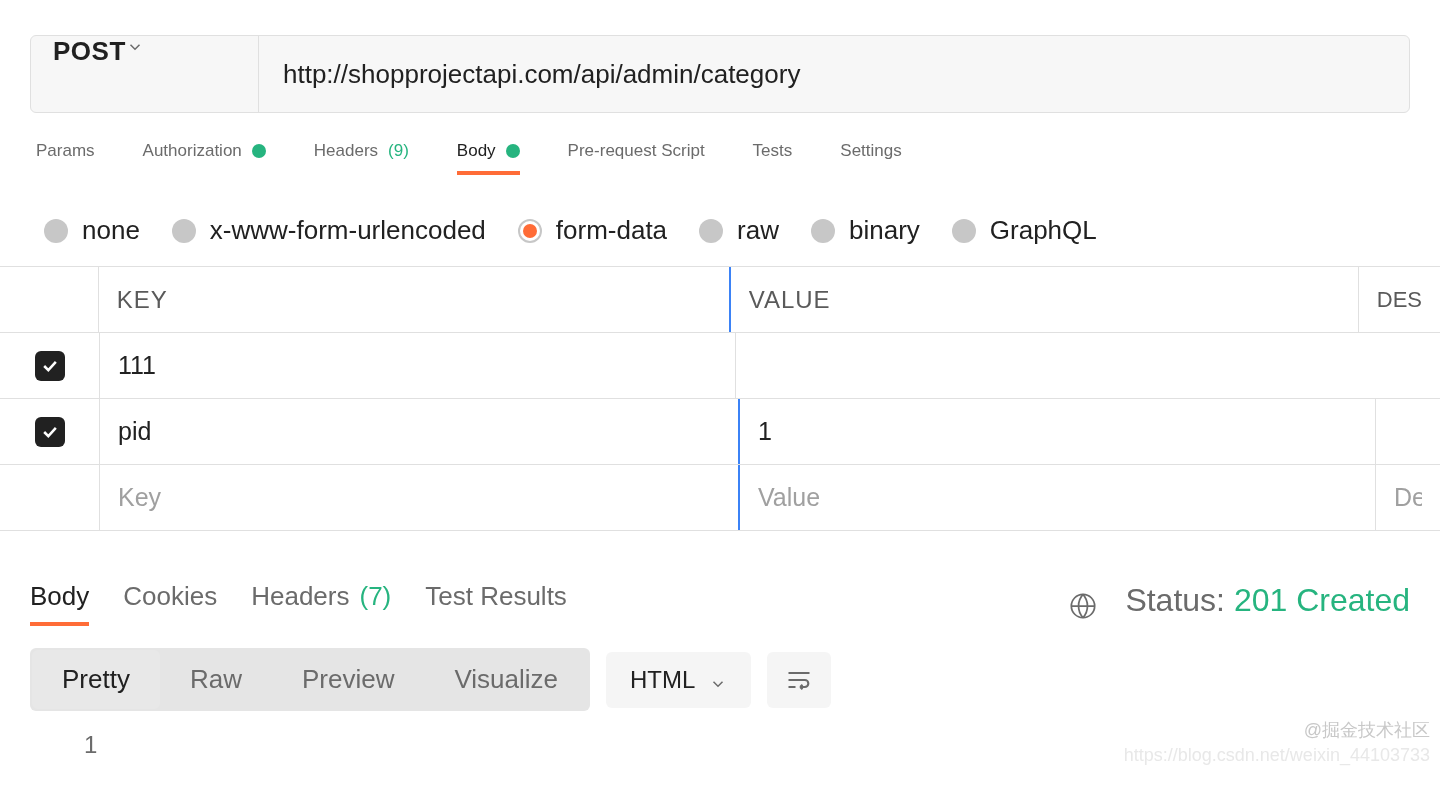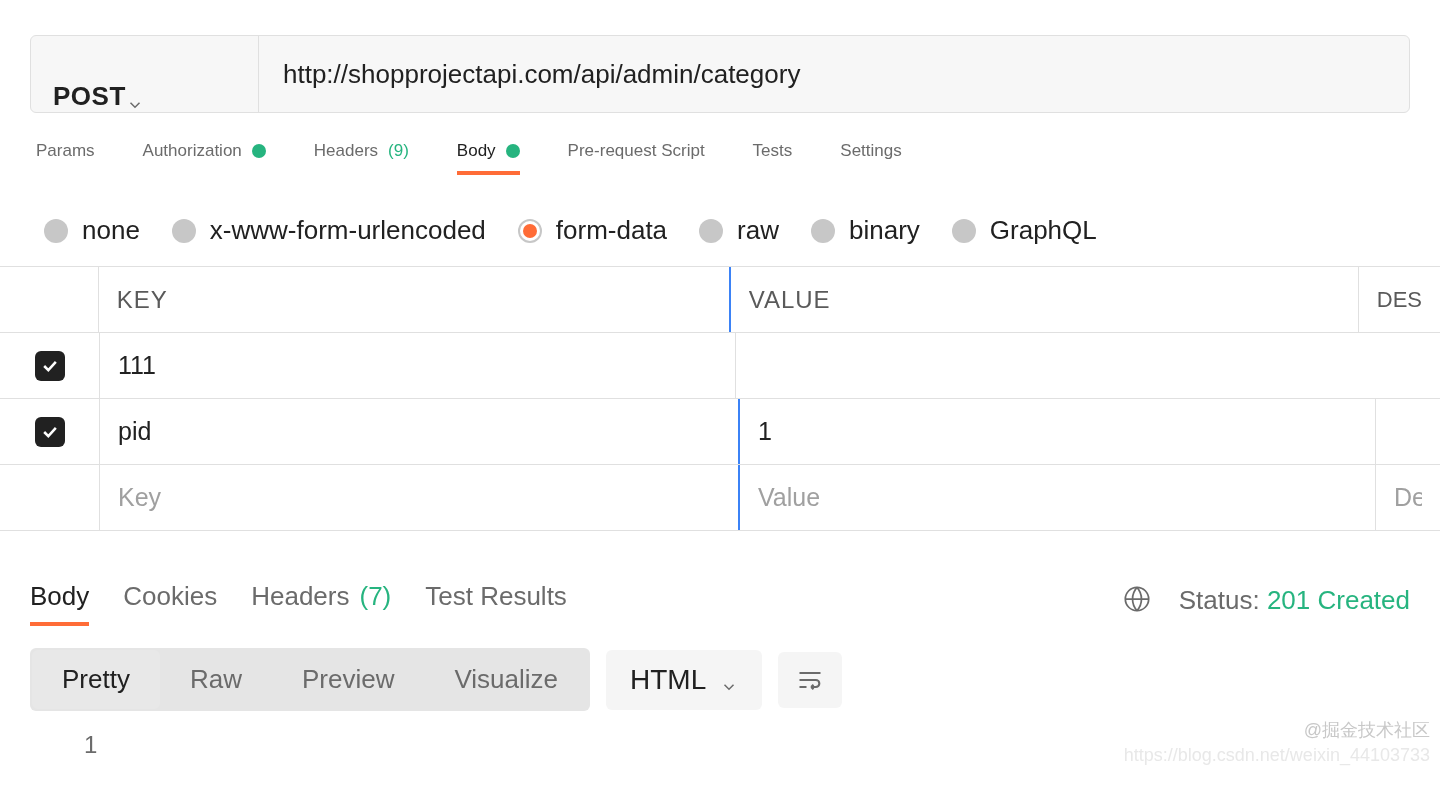"POST" .method-select { align-items: flex-end -> flex-start }
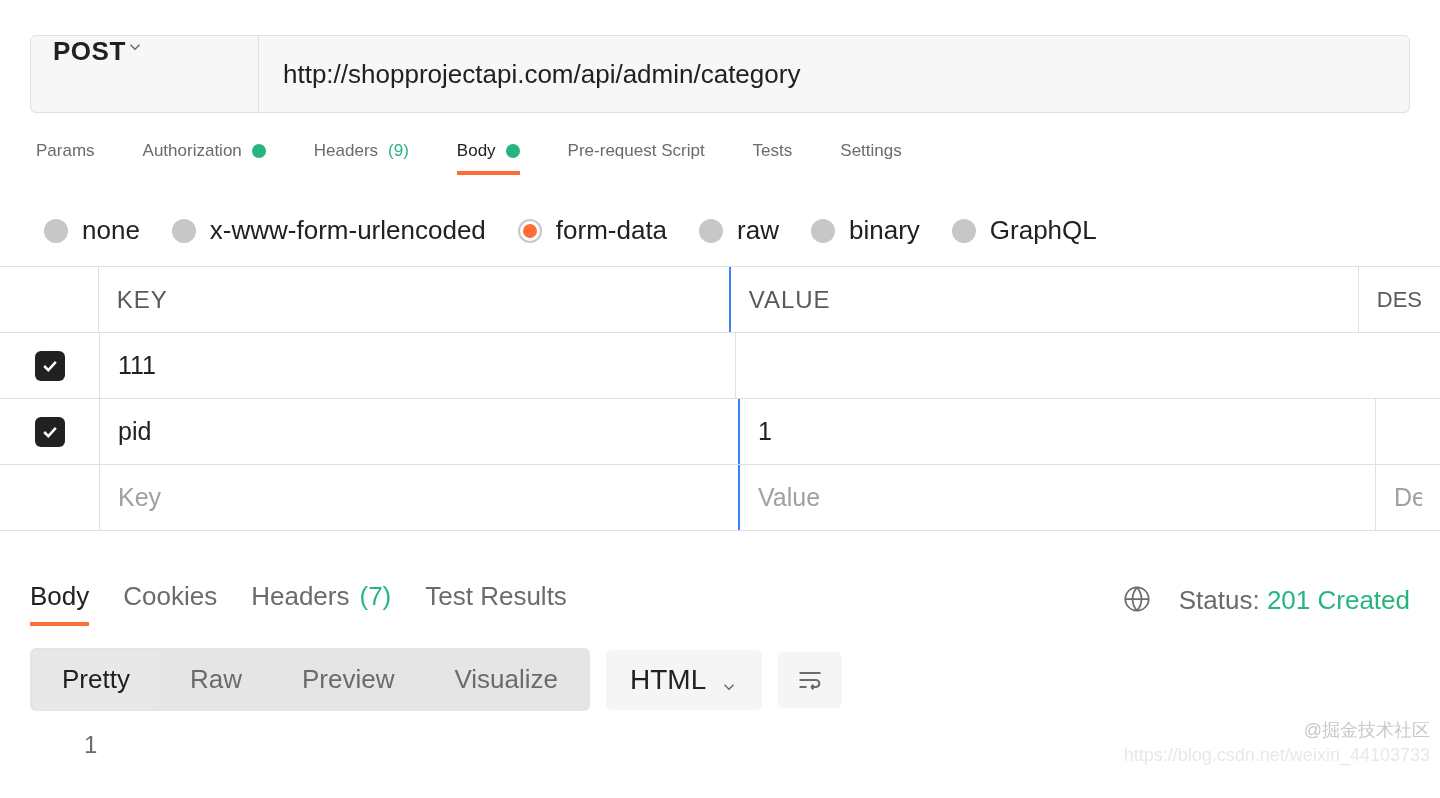"Status: 201 Created" .response-meta { align-items: flex-start -> flex-end; font-size: 26px -> 32px }
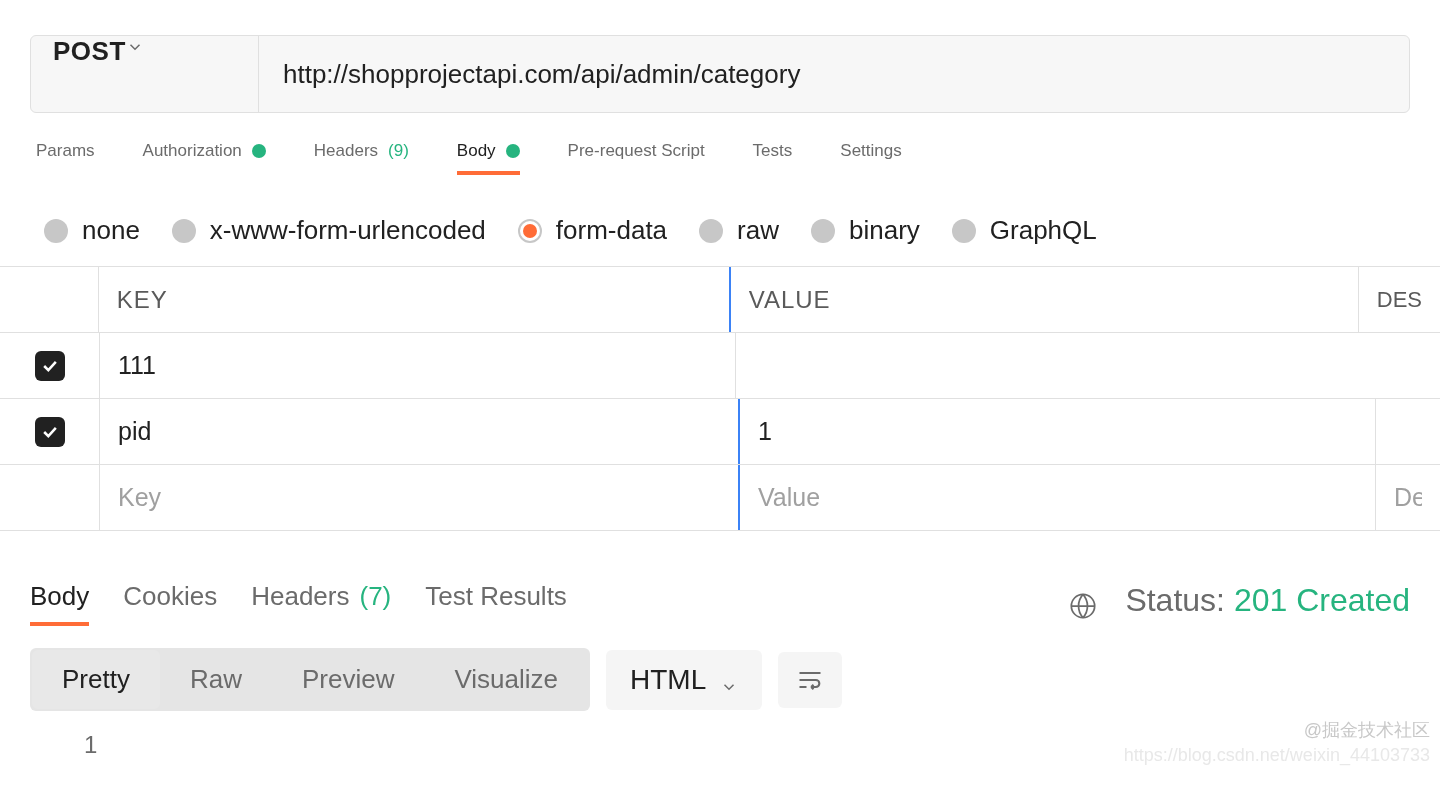"HTML" .format-select { font-size: 28px -> 24px }
